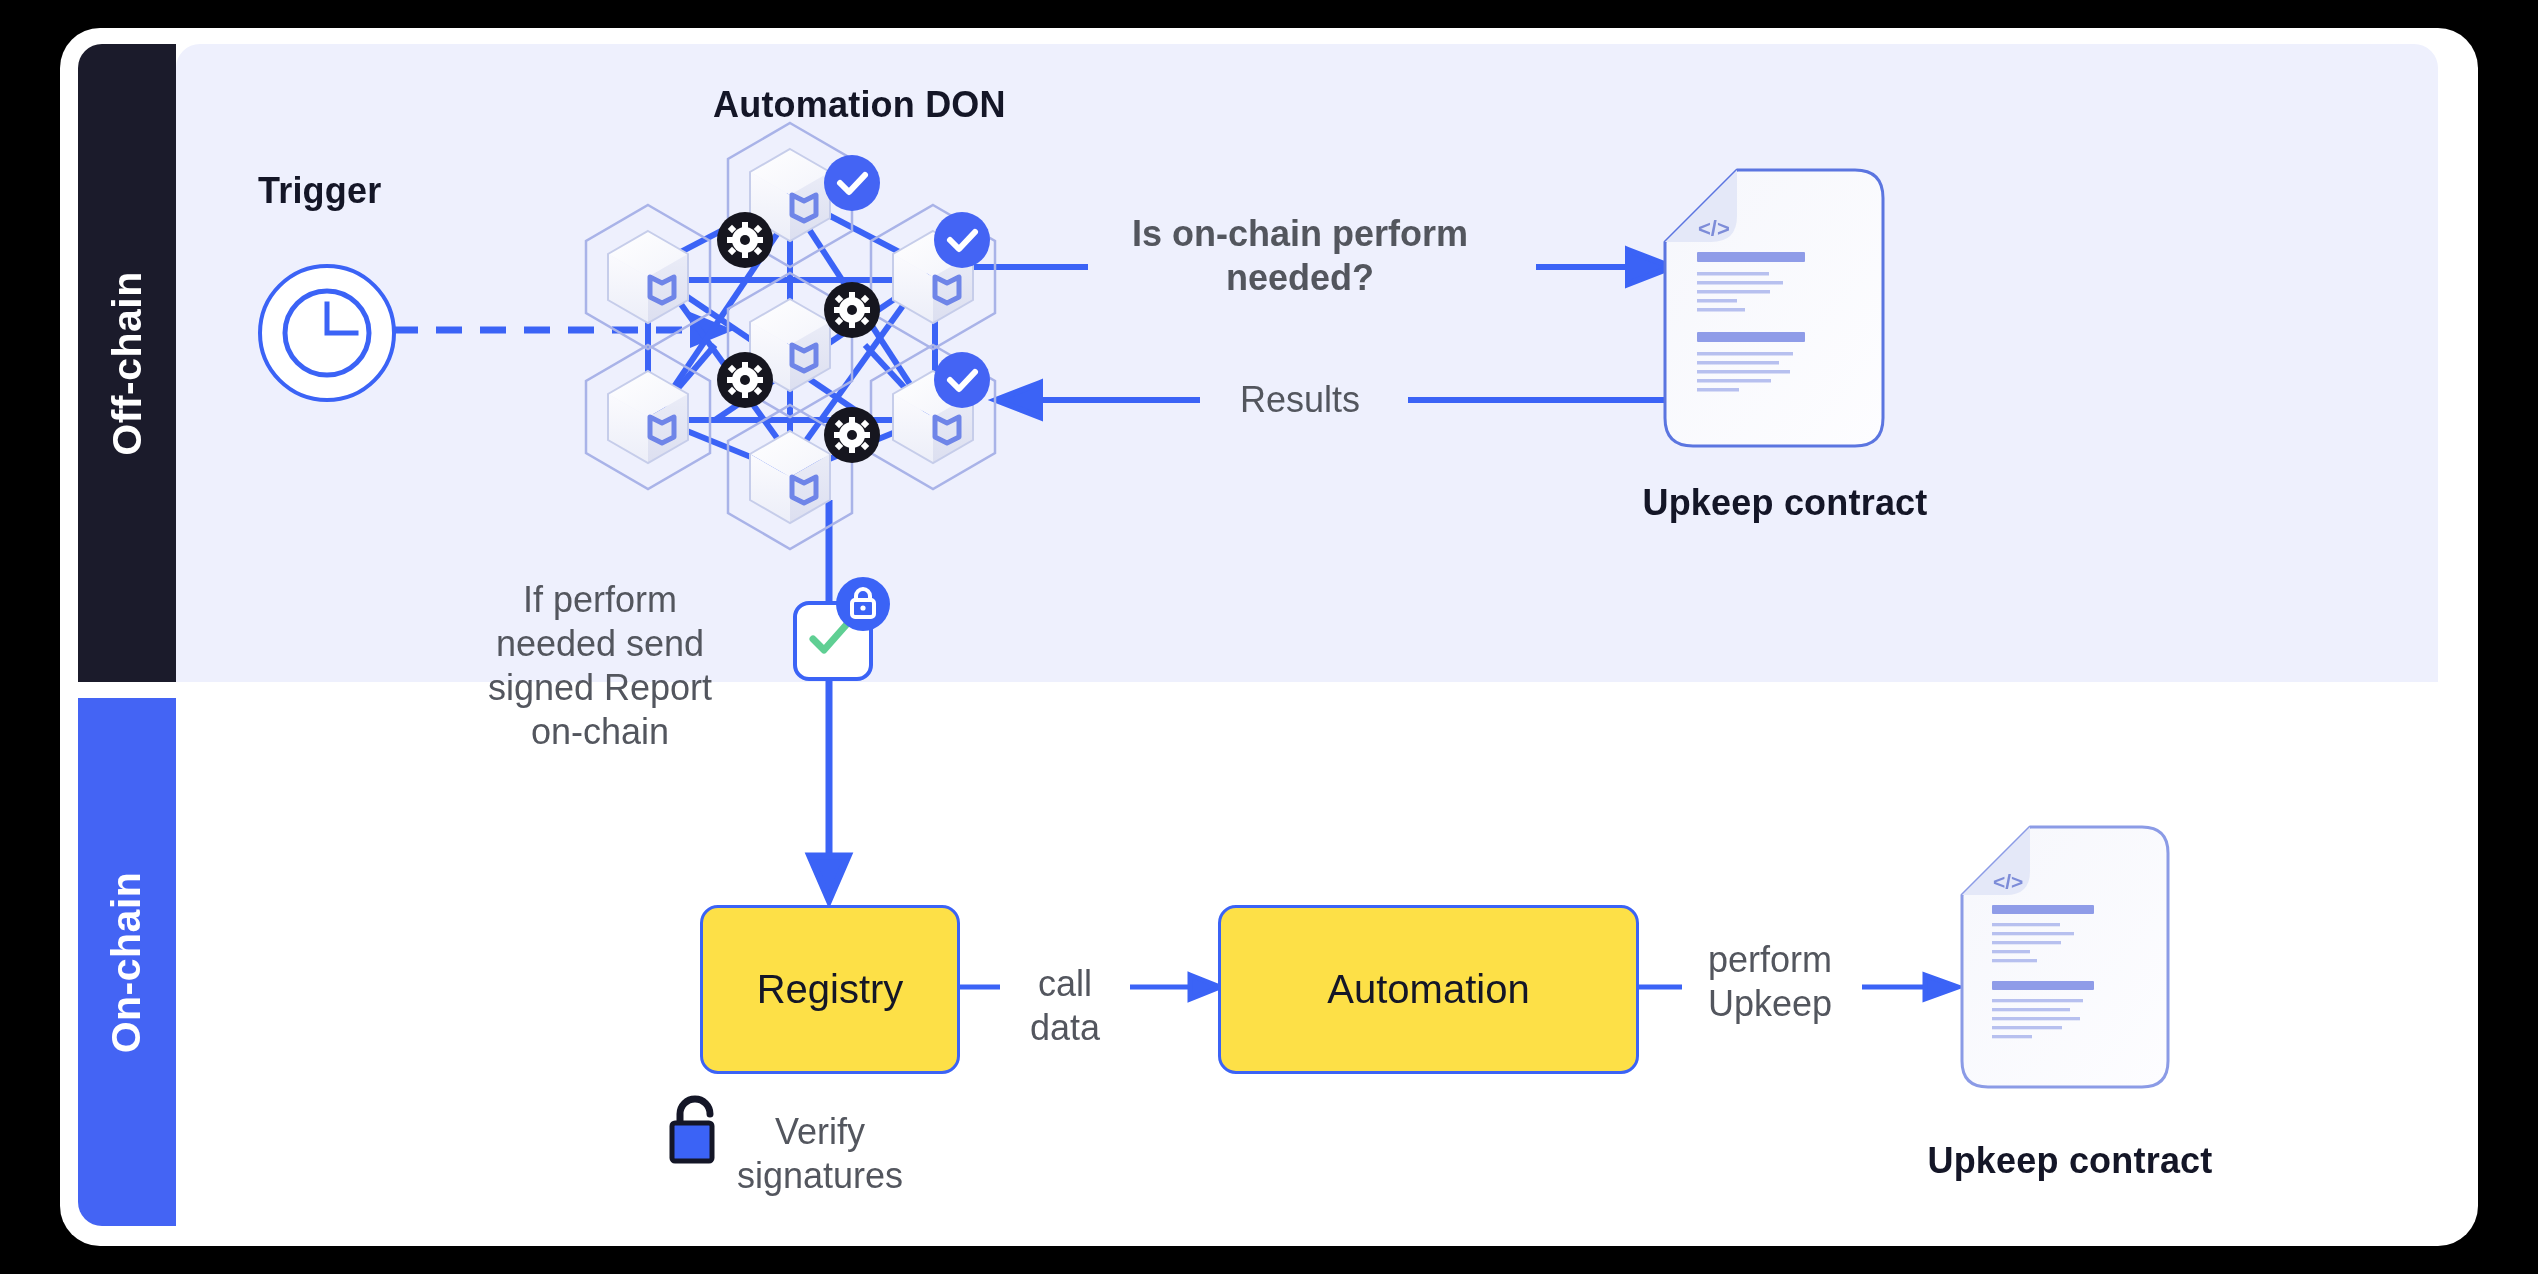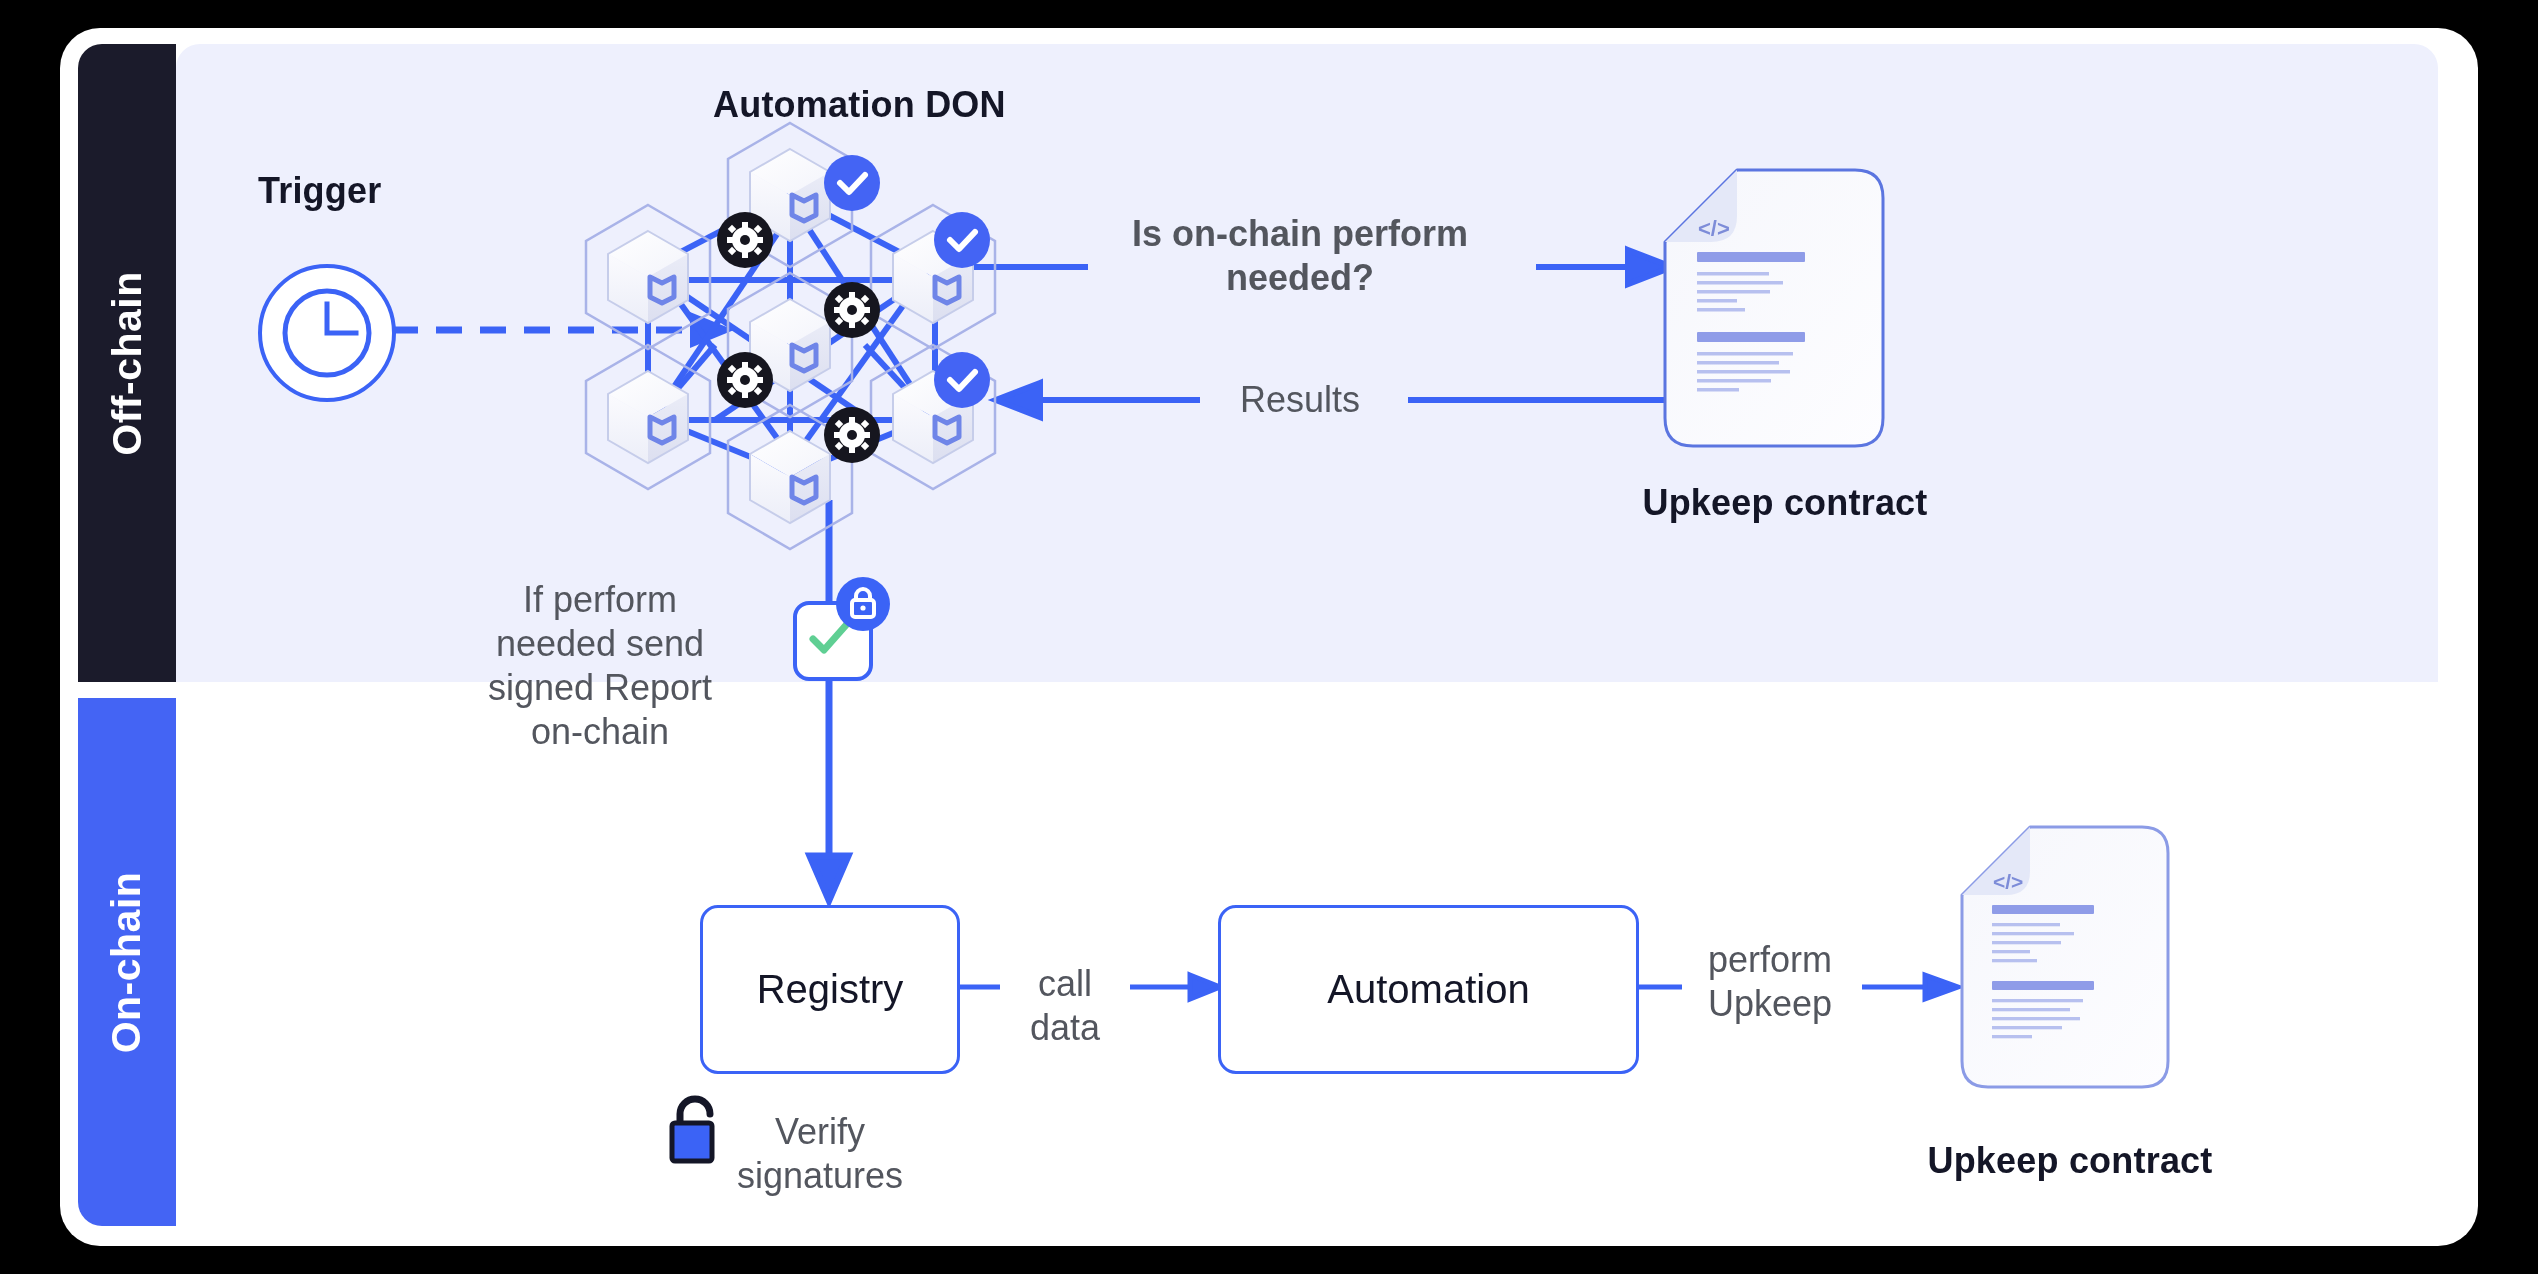"Registry" .procbox { background: #ffffff -> #fde047 }
